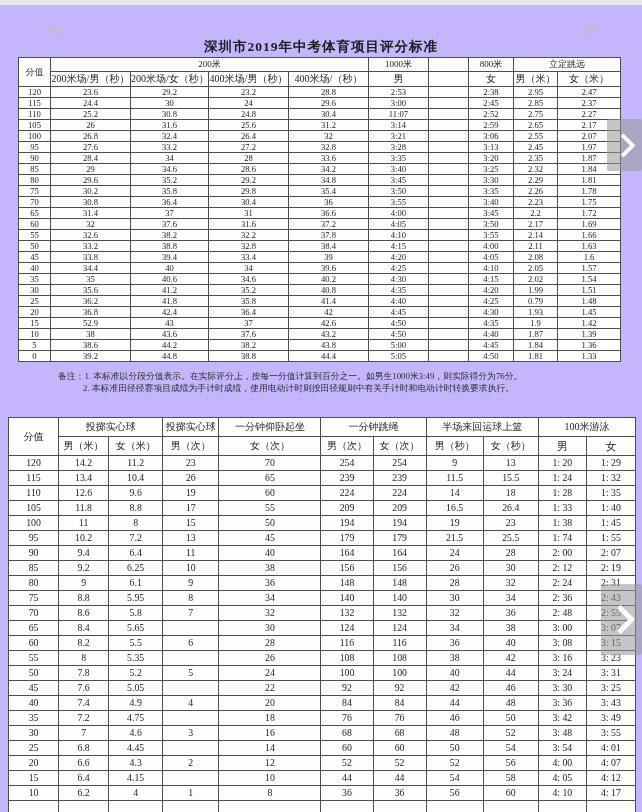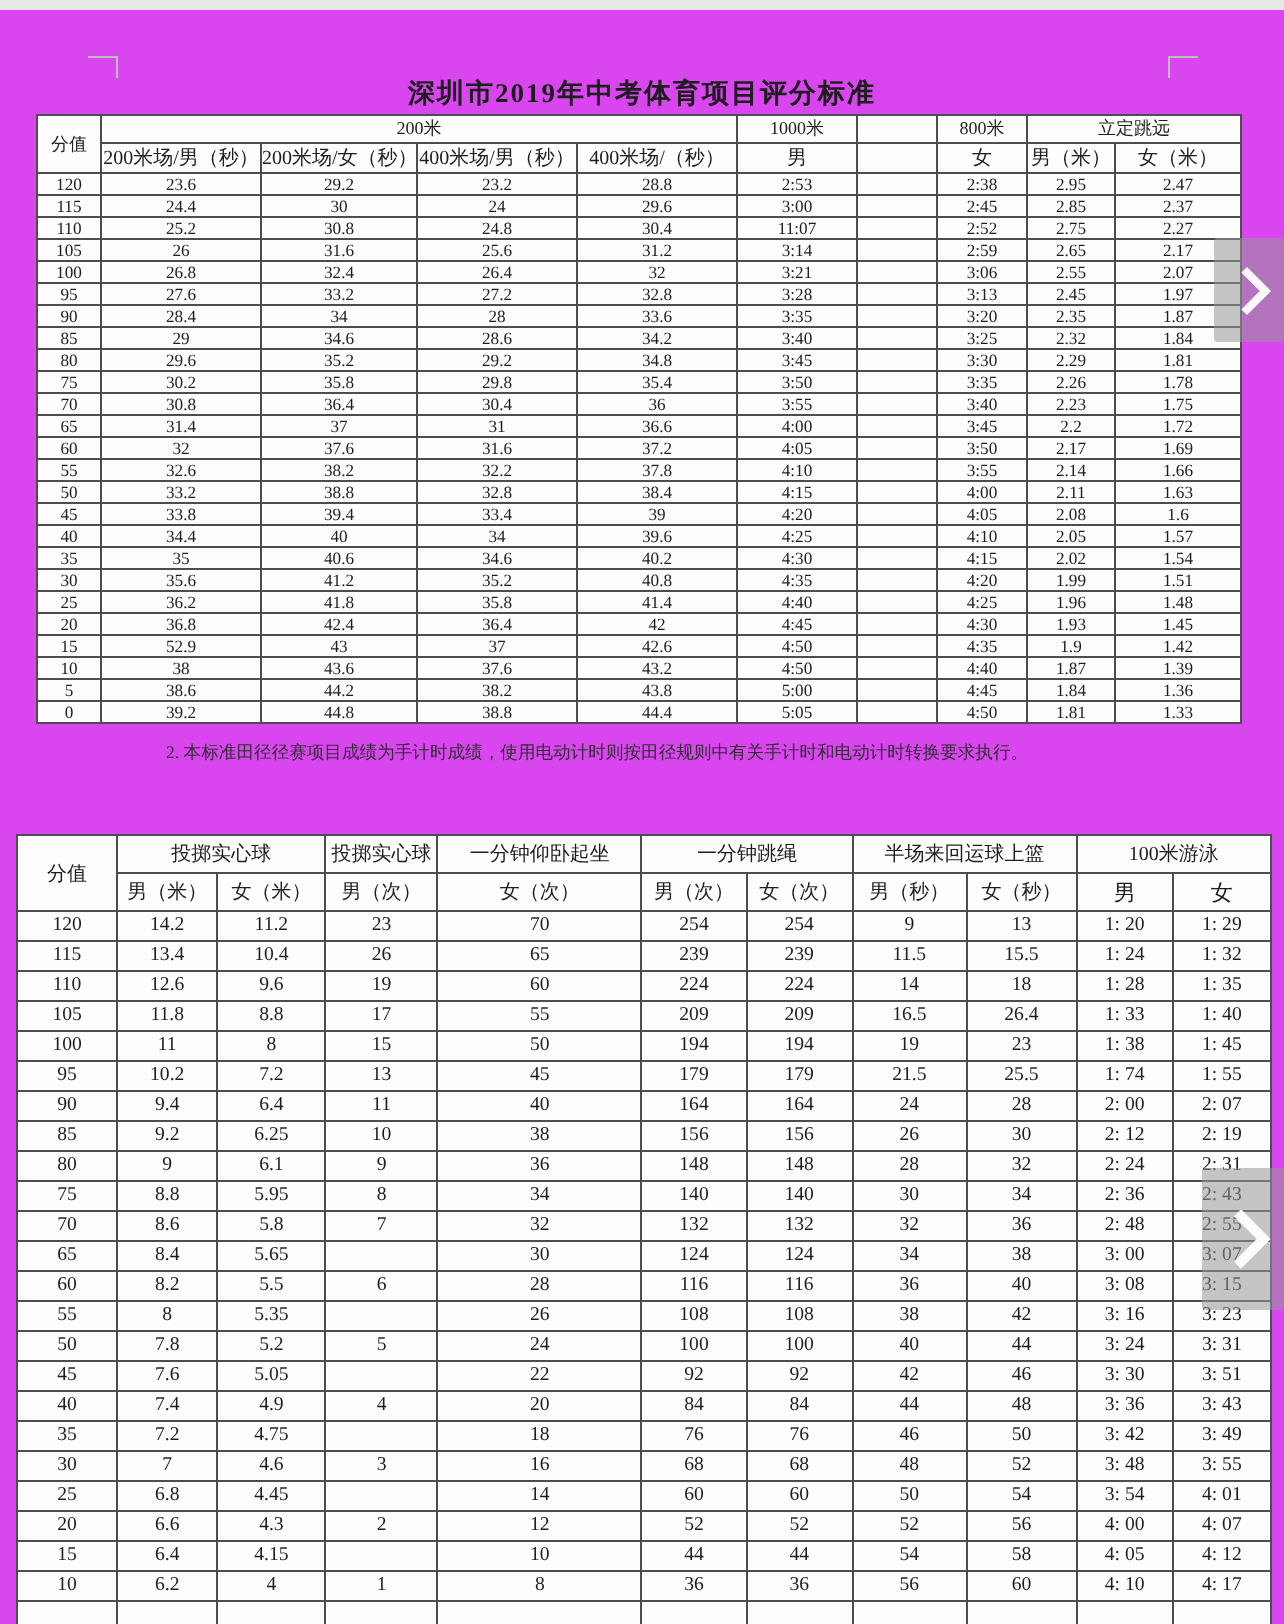"深圳市2019年中考体育项目评分标准" .page { background: #d946ef -> #c4b5fd }
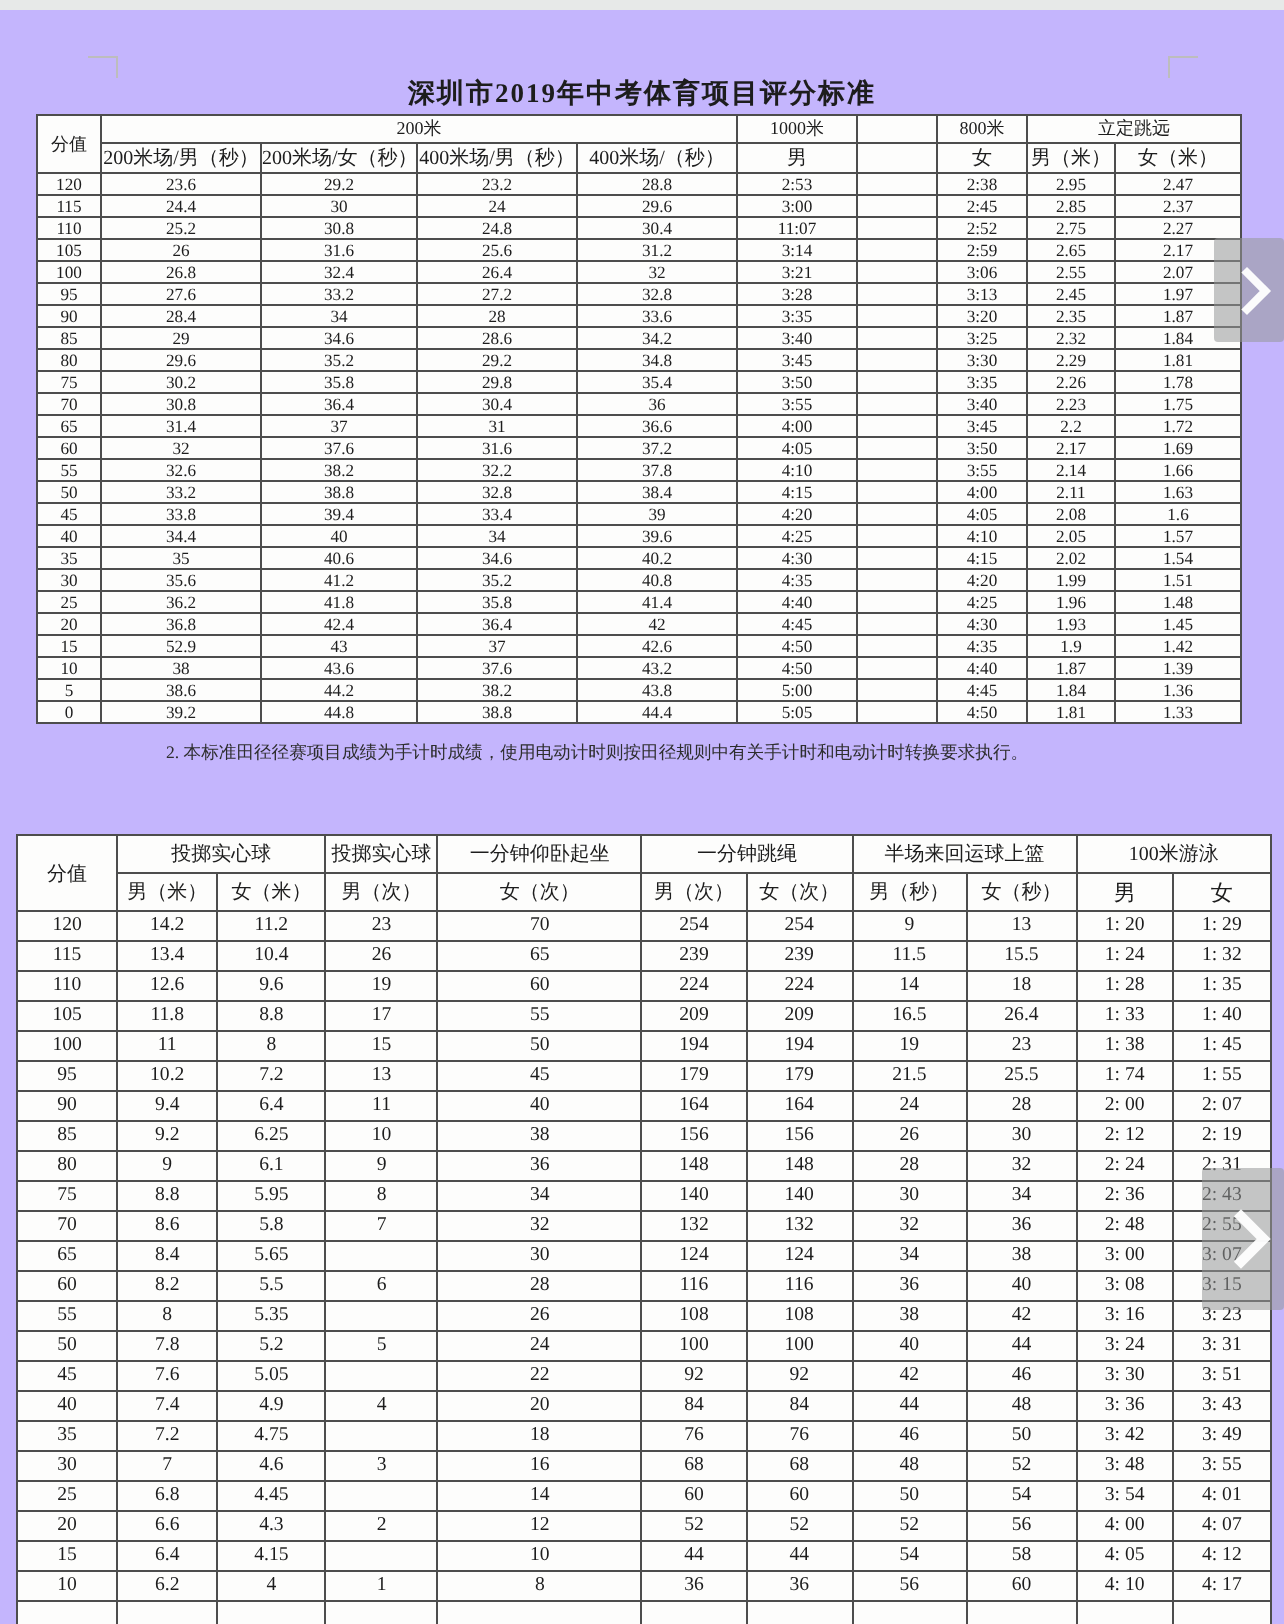"1.96" td { text: 1.96 -> 0.79 }
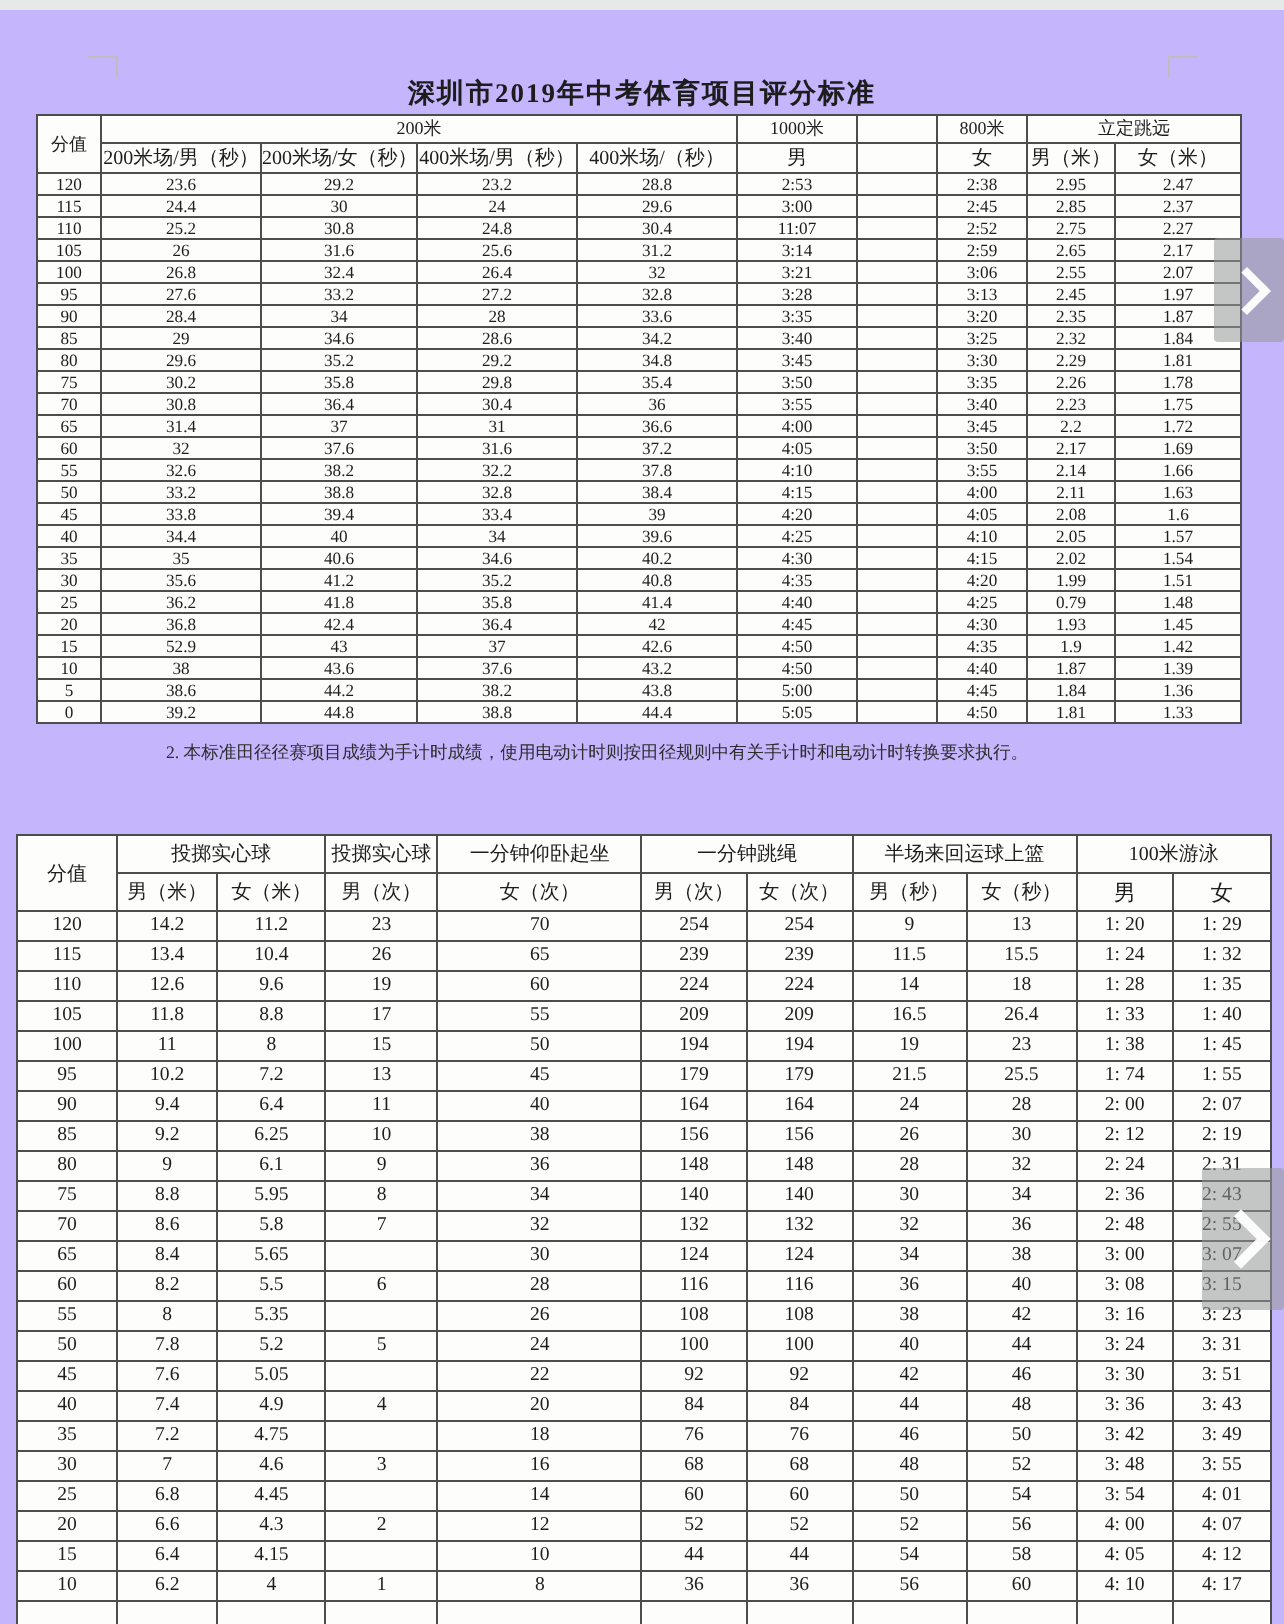"备注：1." div.l1 { html: none -> <div>备注：1. 本标准以分段分值表示。在实际评分上，按每一分值计算到百分之一。如男生1000米3:49，则实际得分为76分。</div> }
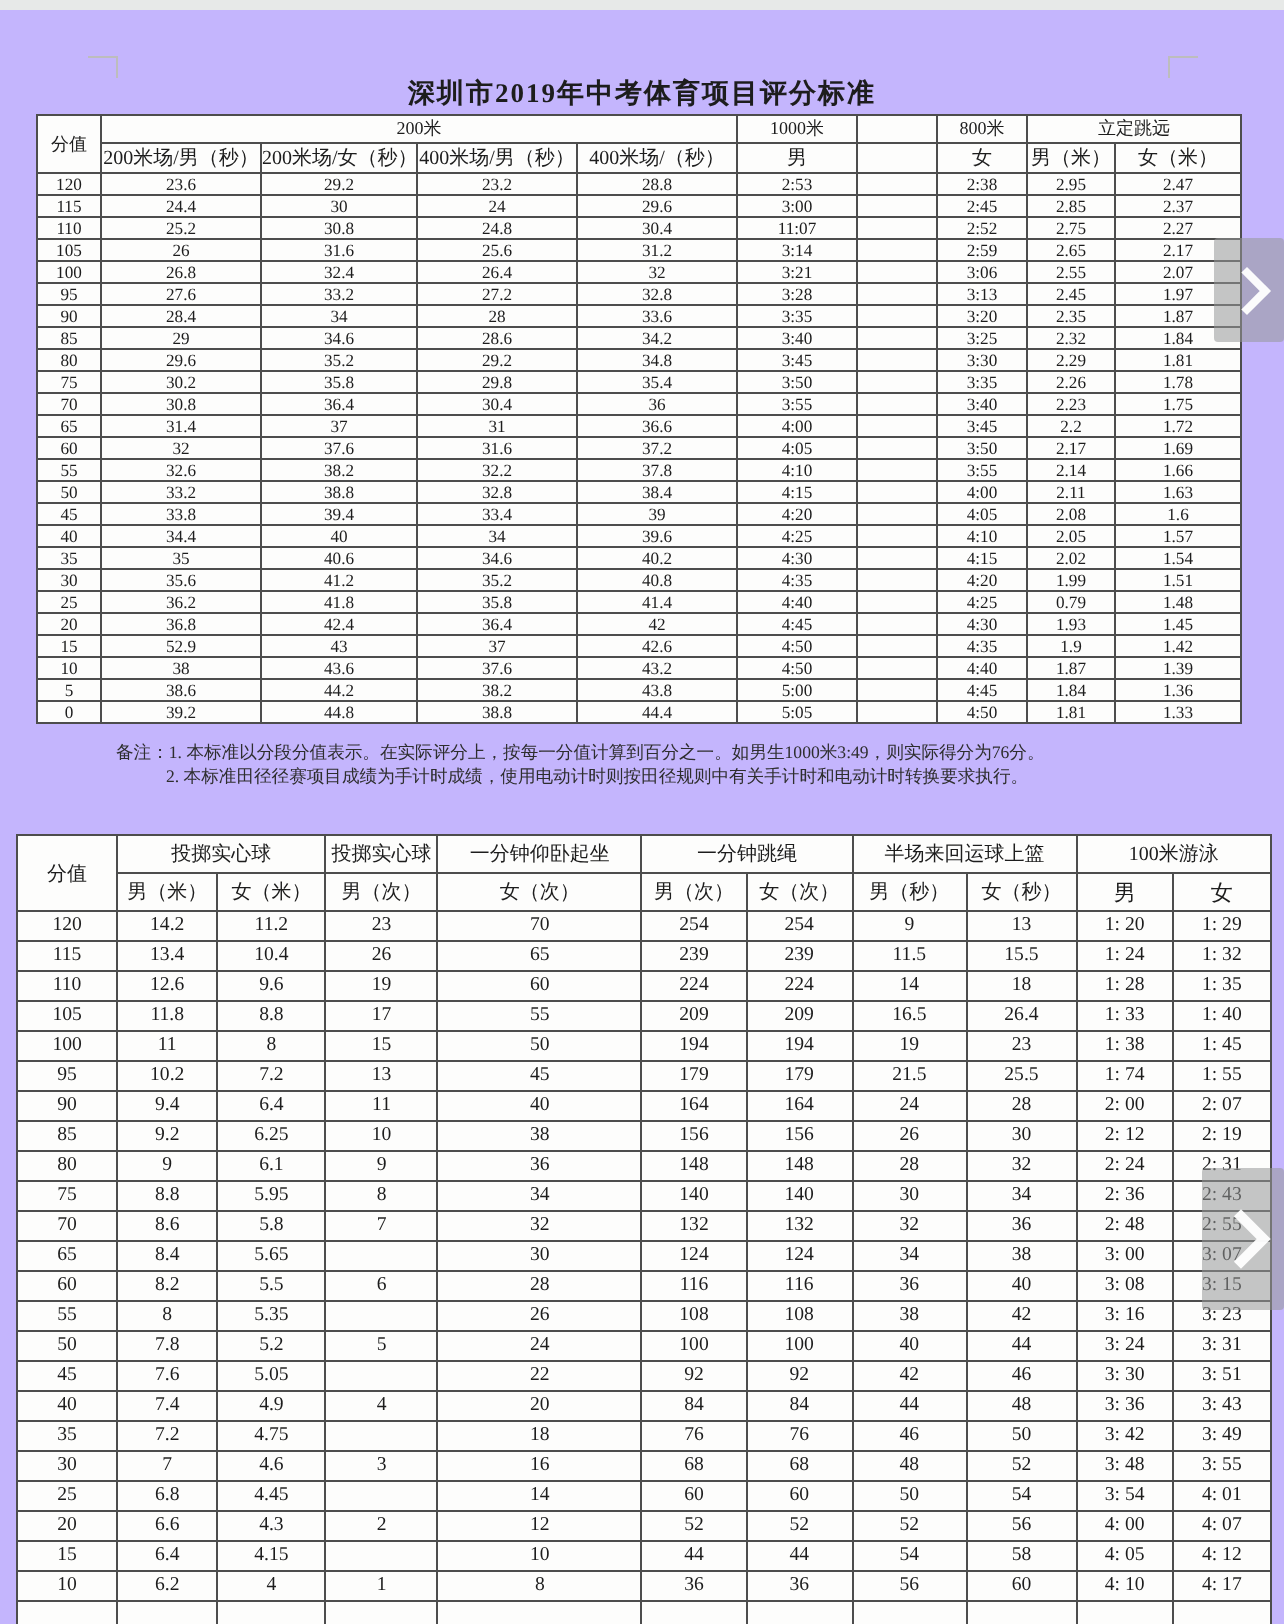"3: 51" td { text: 51 -> 25 }
